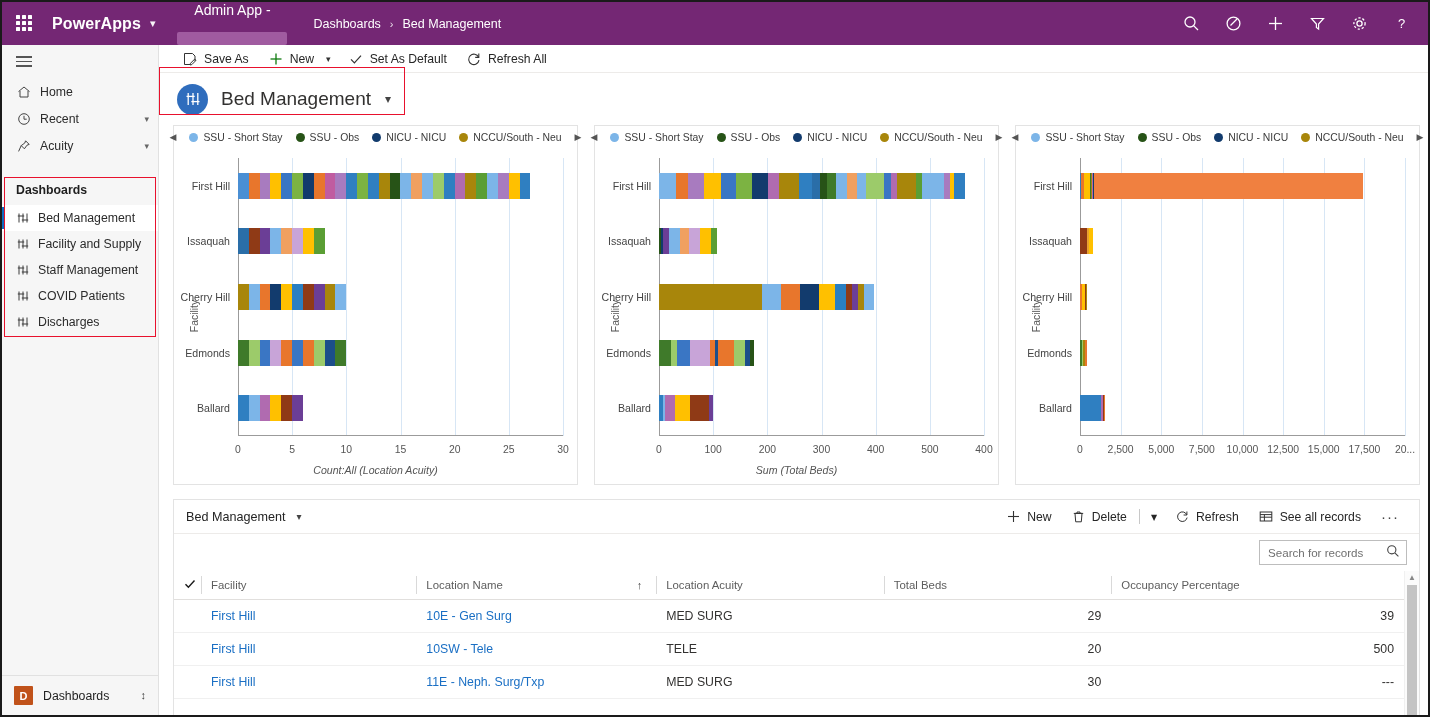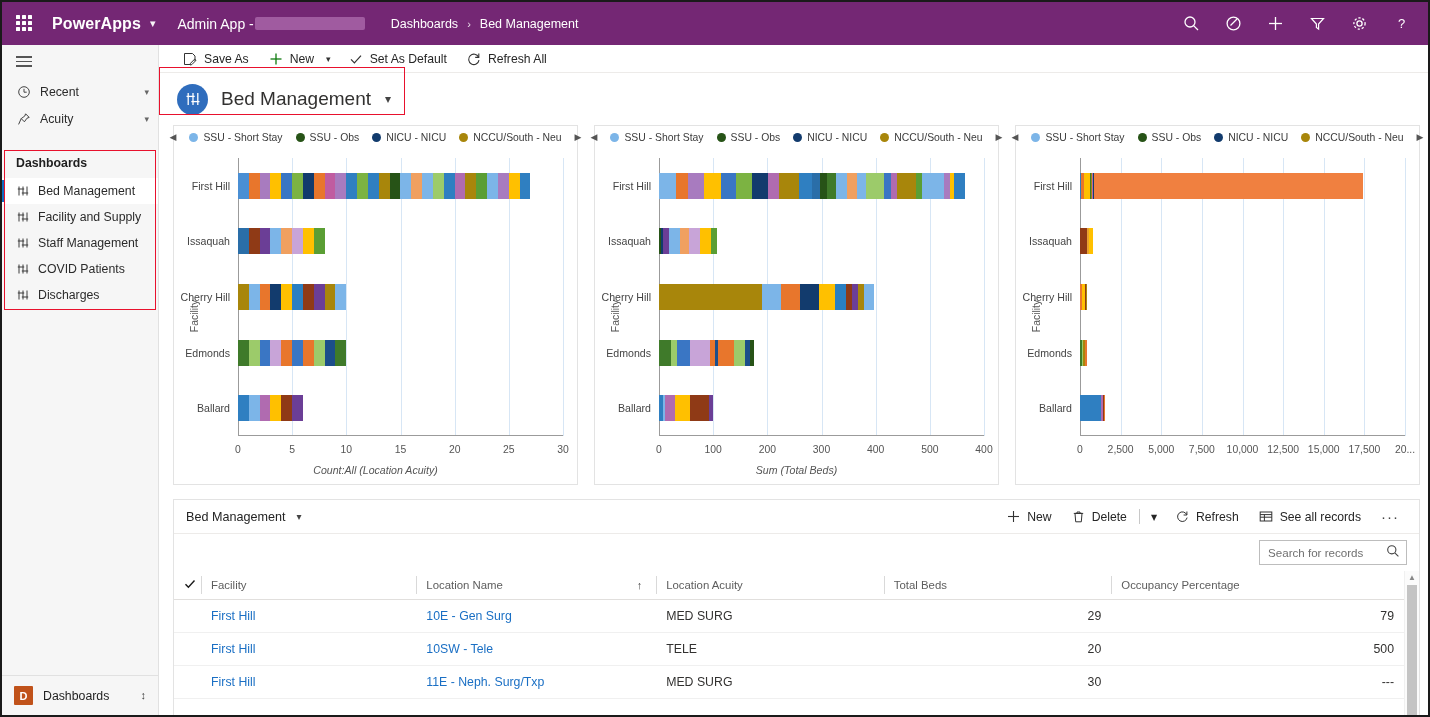"Admin App -" .appname { flex-direction: none -> column; gap: 1px -> 14px }
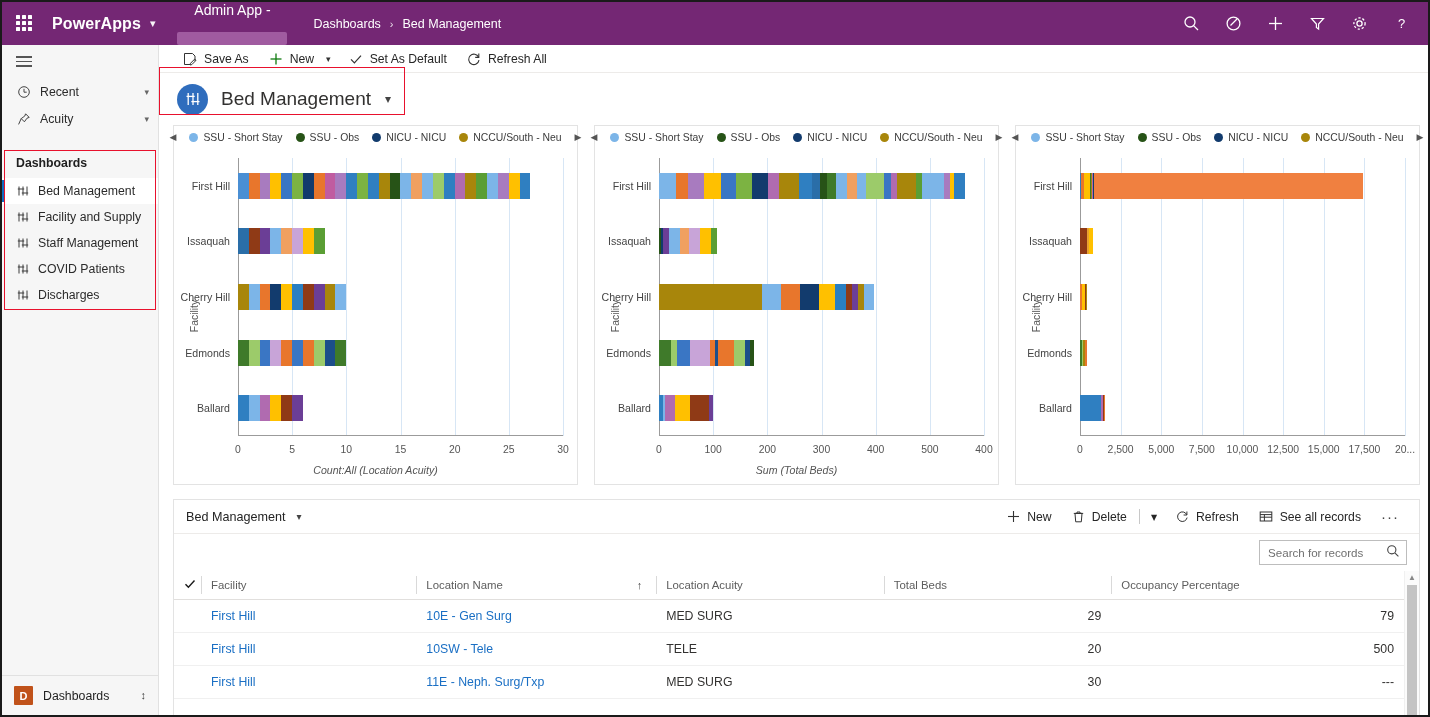"Home" div.nav-item { html: none -> <div> <span> <svg> <path></path> </svg> </span> <span>Home</span> </div> }
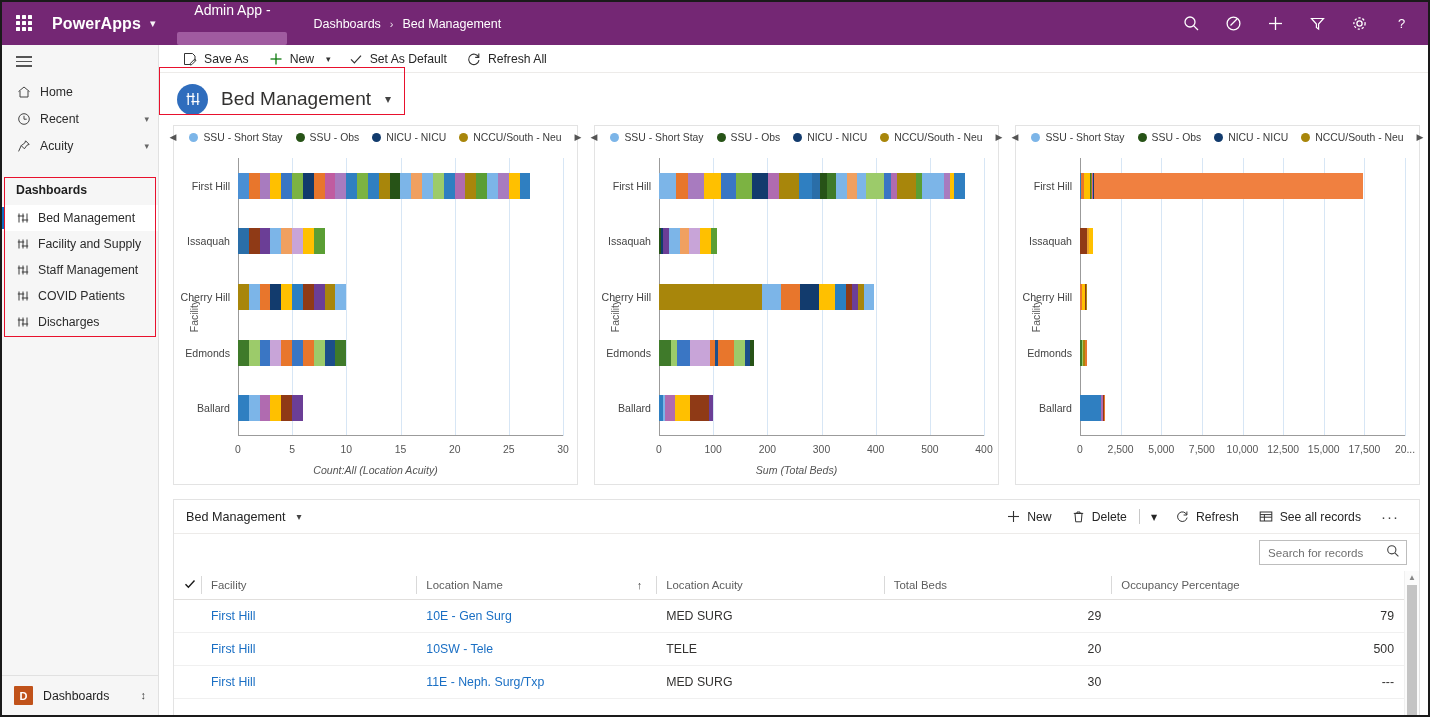"79" td.num { text: 79 -> 39 }
